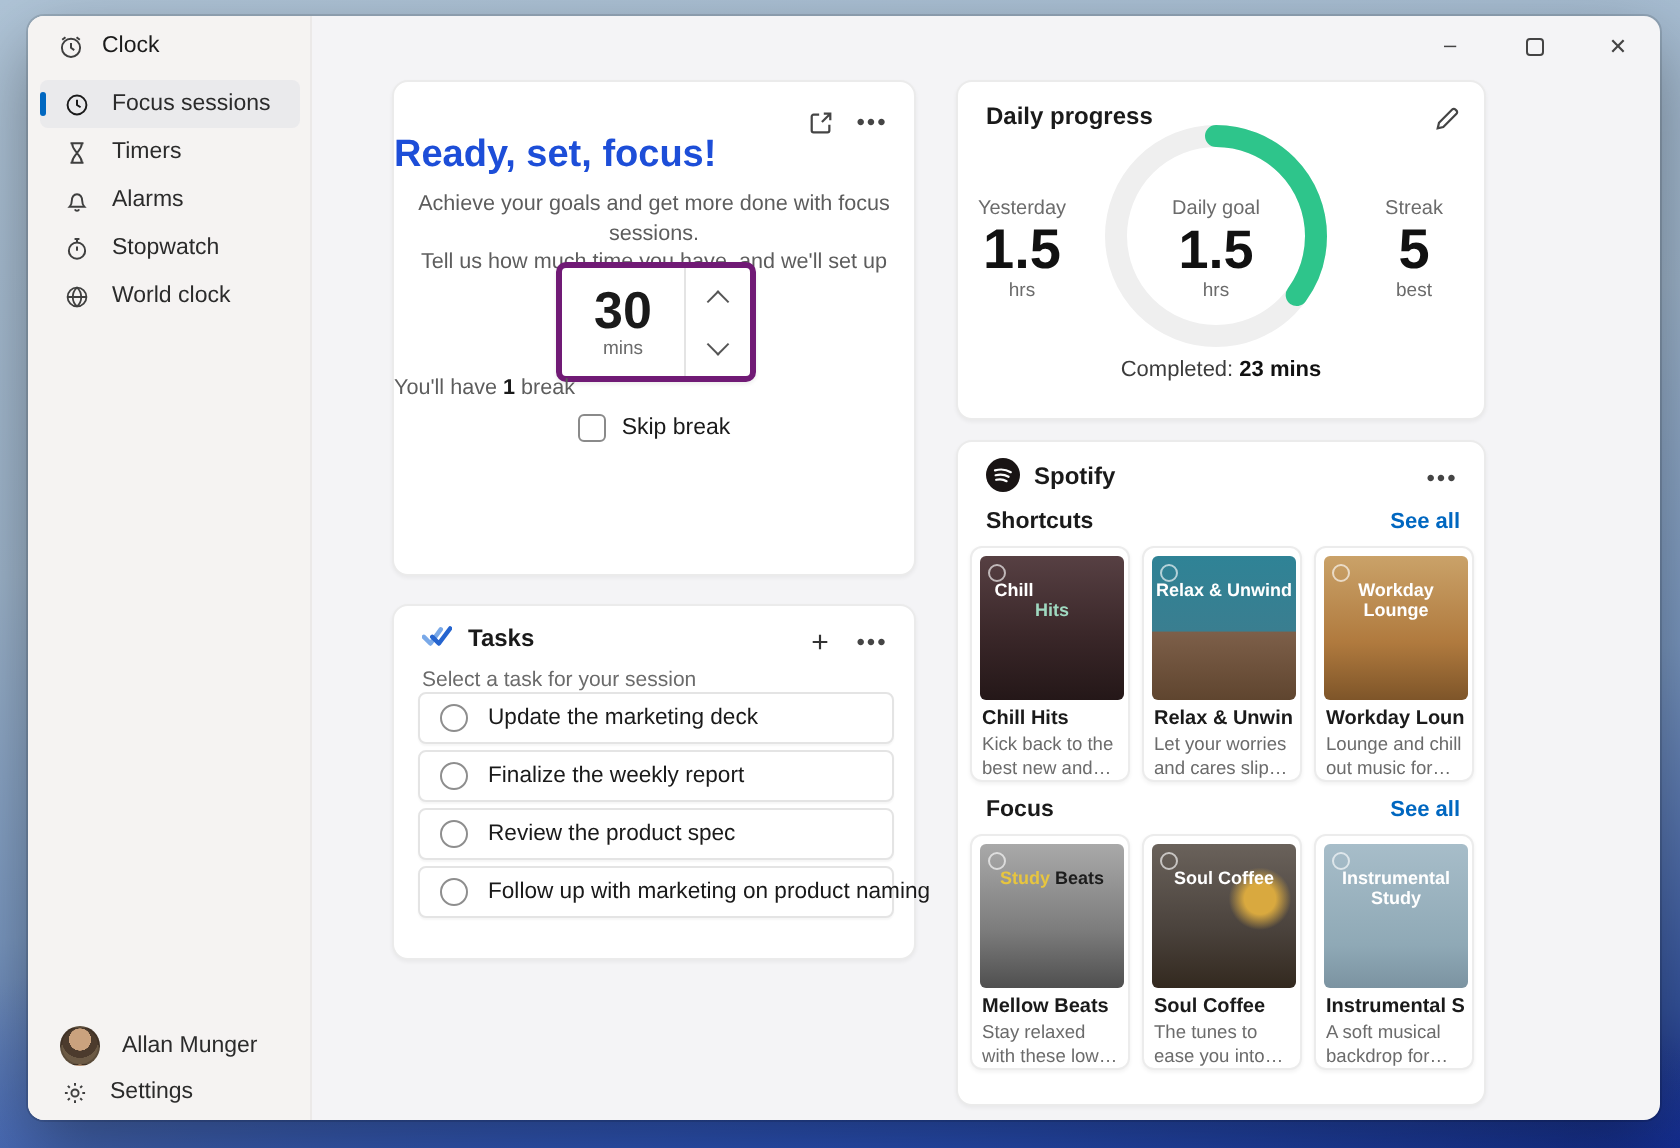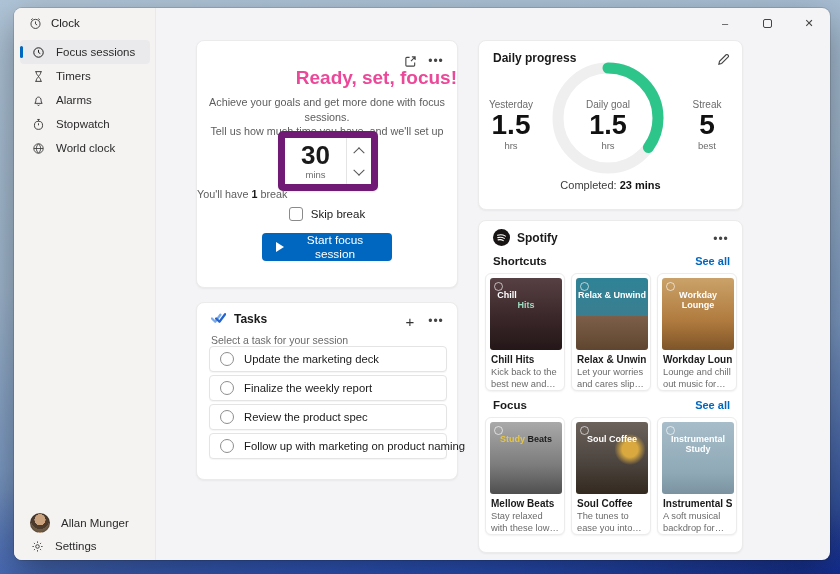"Ready, set, focus!" .fc-title { color: #ec4899 -> #1d4ed8; text-align: right -> left }
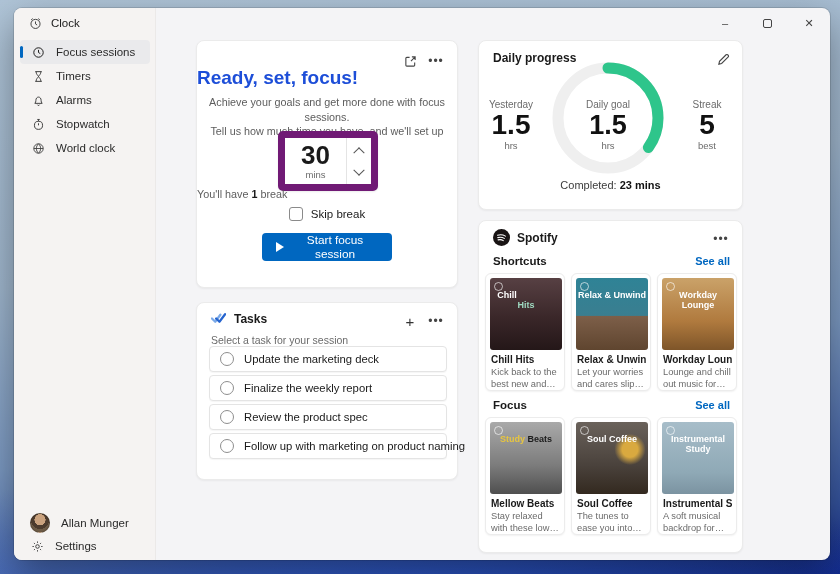"30" .spinner { border: 7px solid #701a75 -> 3px solid #701a75 }
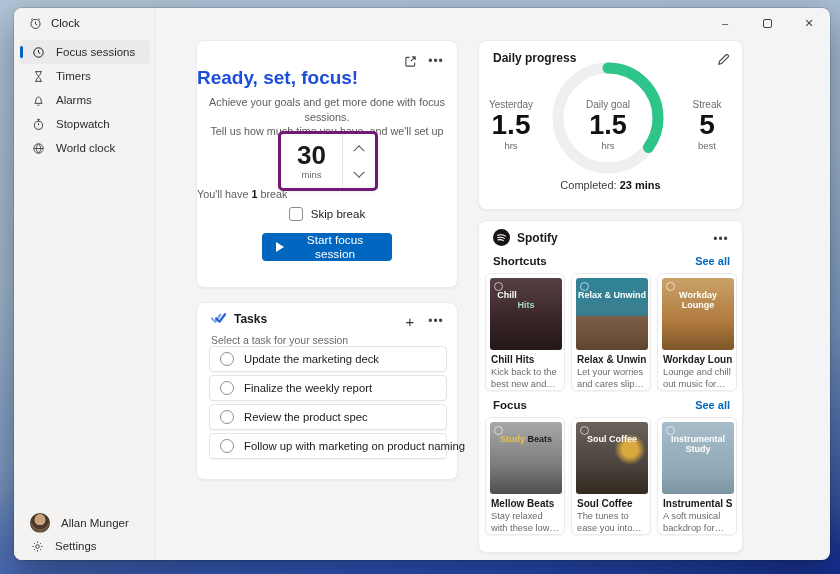"Start focus session" button.start-btn { html: <button> <span></span> <span>Start focus session</span> </button> -> none }
